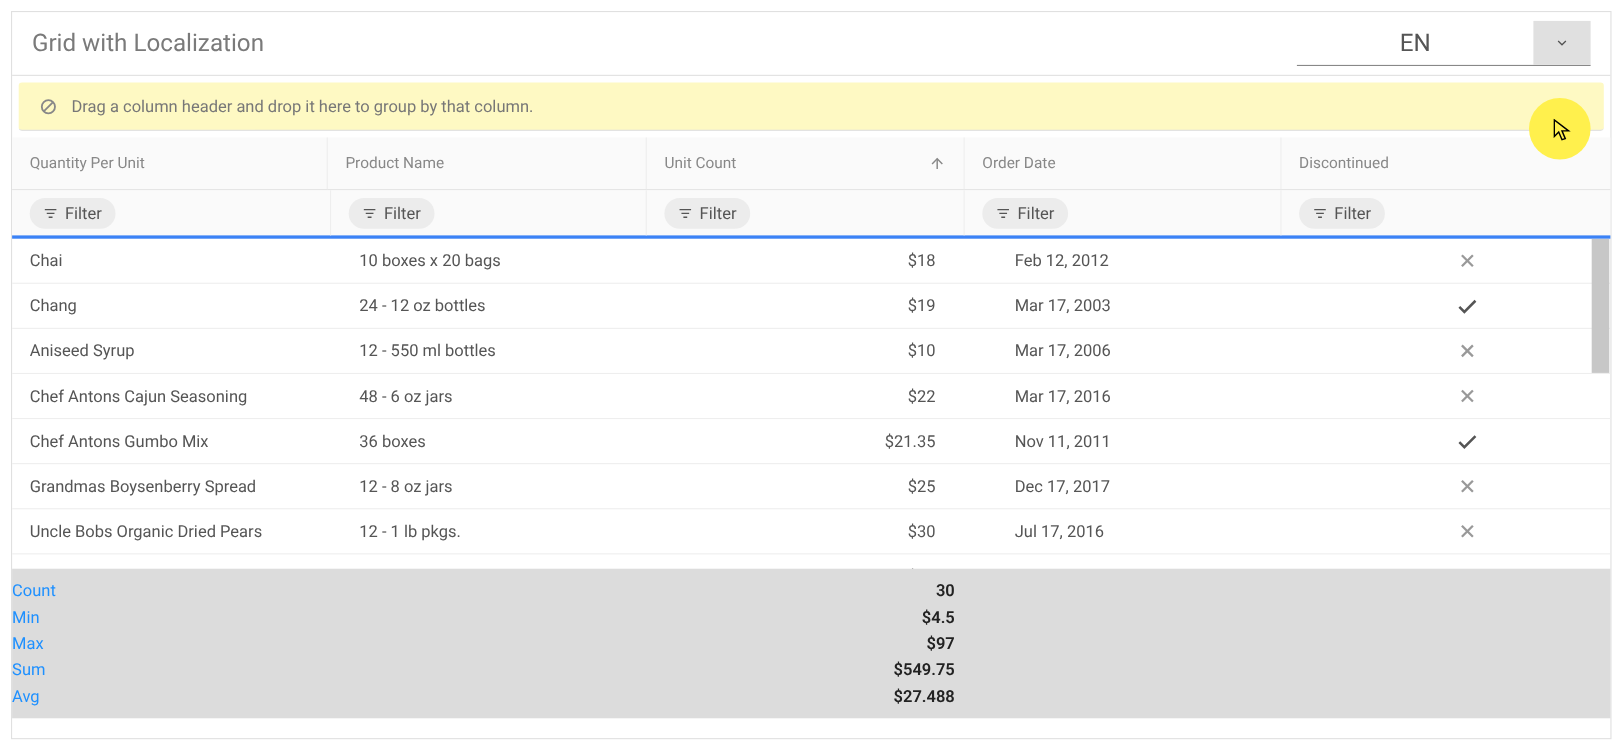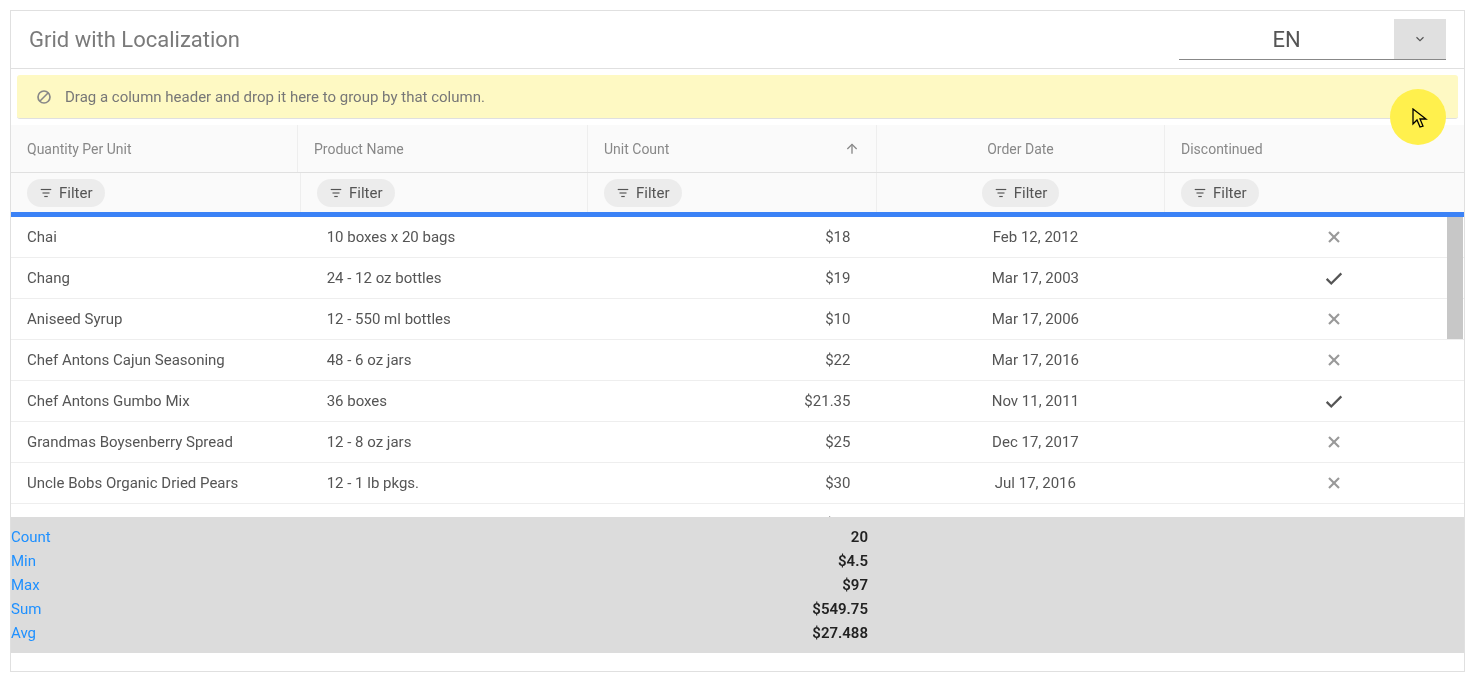"Order Date" .c-date { justify-content: center -> none }
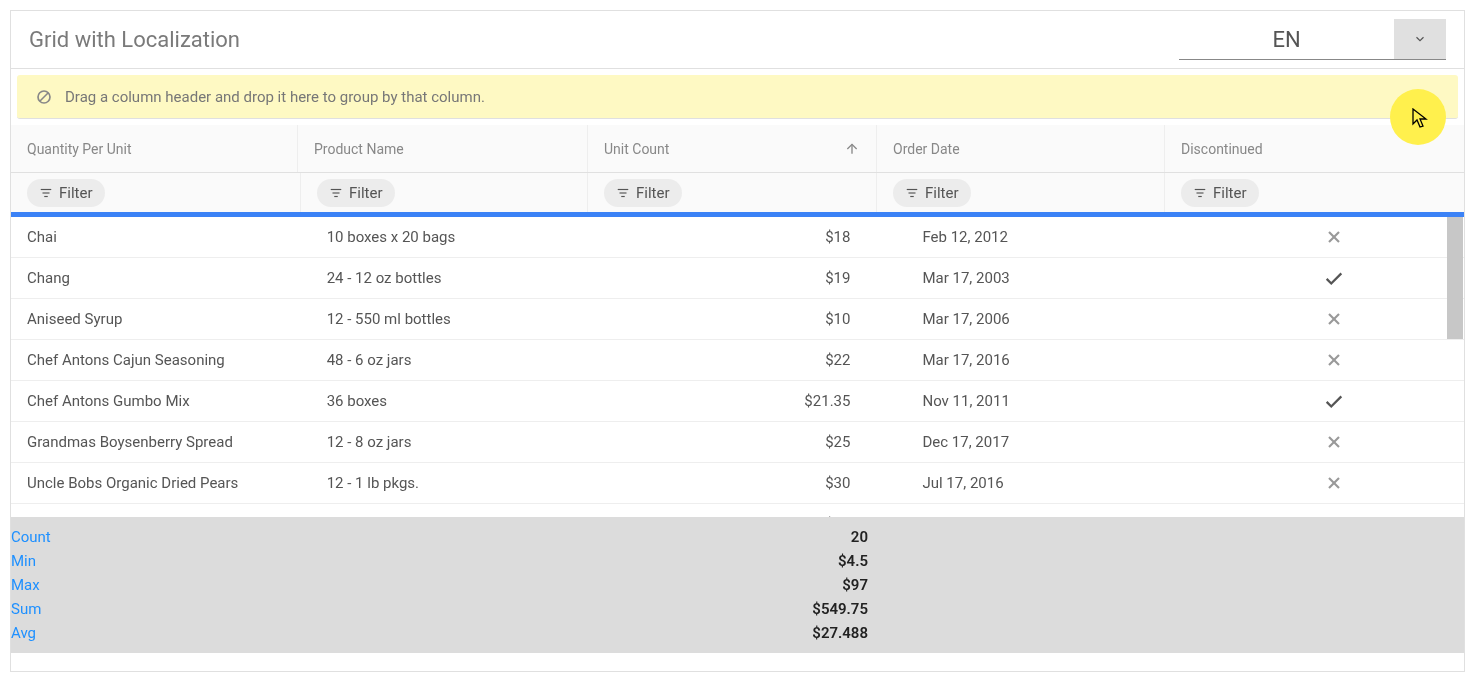"Filter" .filter-row { border-bottom: 5px solid #3b82f6 -> 3px solid #3b82f6 }
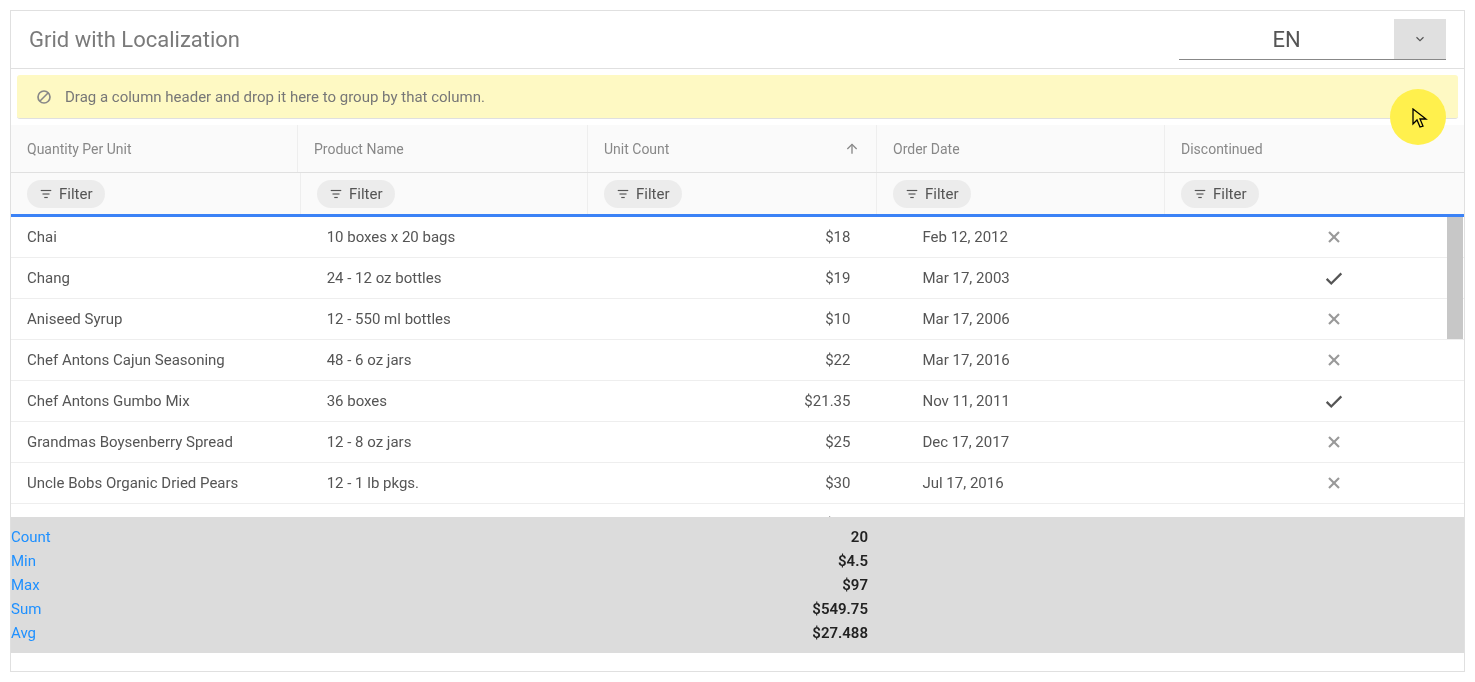"20" div.summary-value { text: 20 -> 30 }
